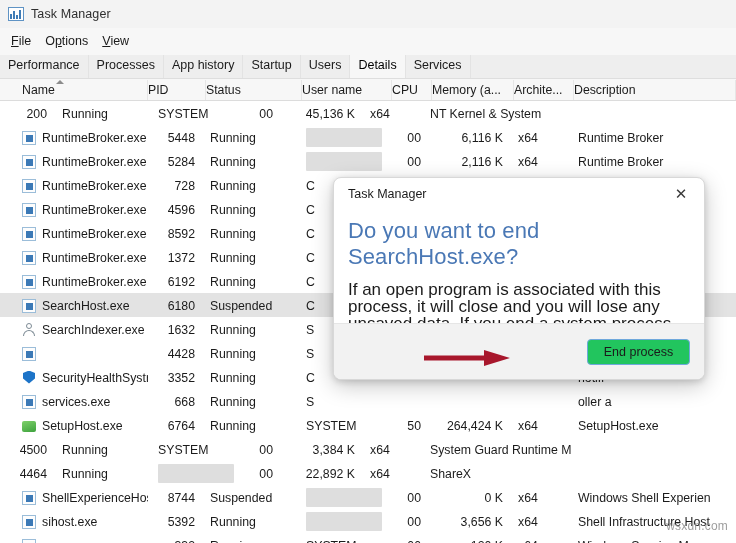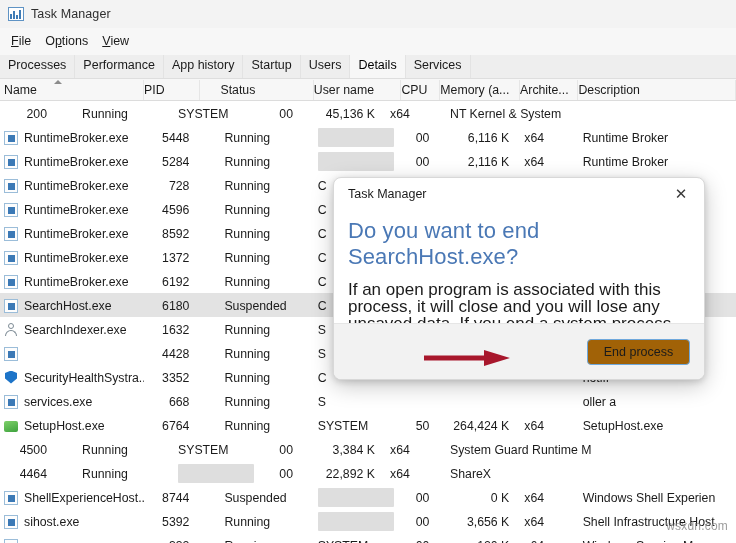"Processes" div.tab { order: before "Performance" -> after "Performance" }
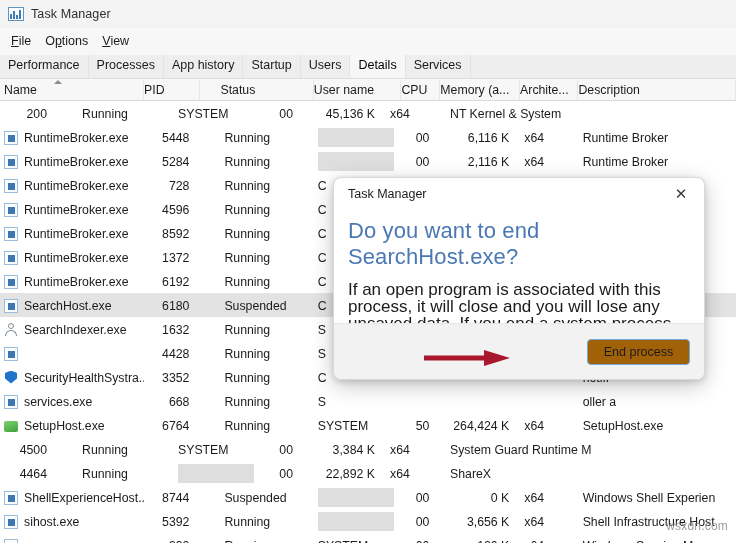"Name" .w-name { padding-left: 4px -> 22px }
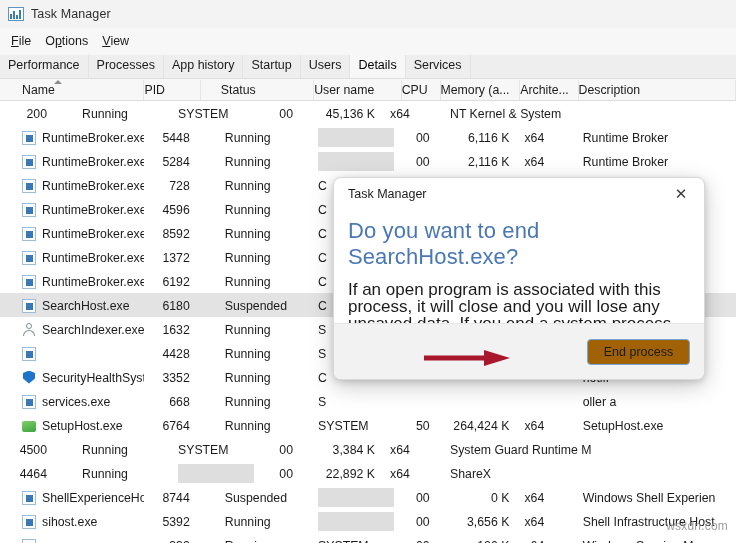"Status" .w-status { margin-left: 20px -> none }
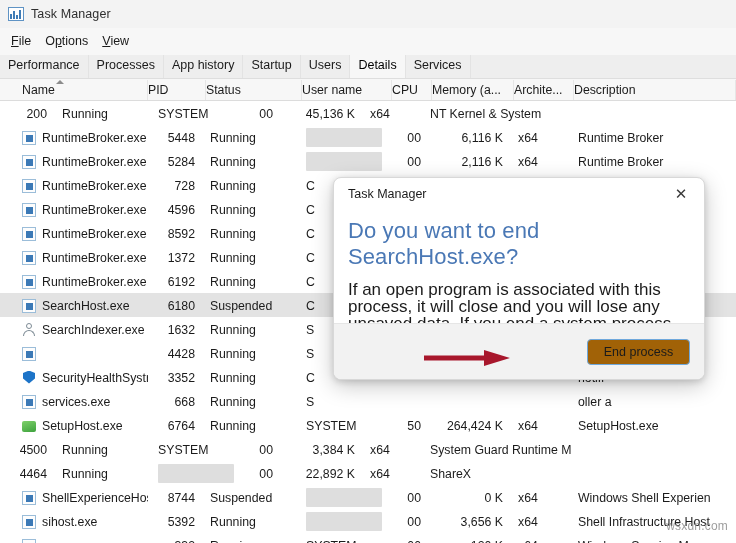"End process" .btn.default { background: #a16207 -> #22c55e }
